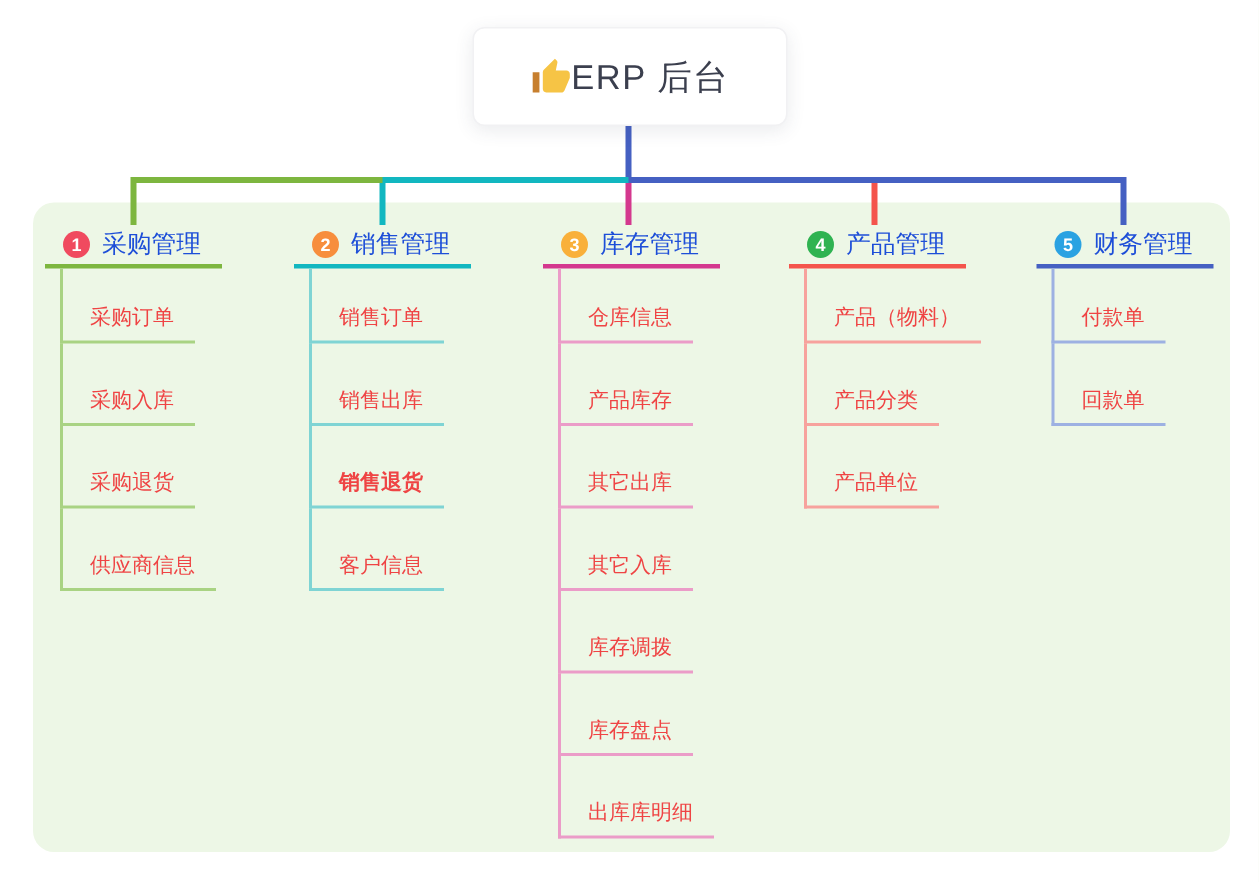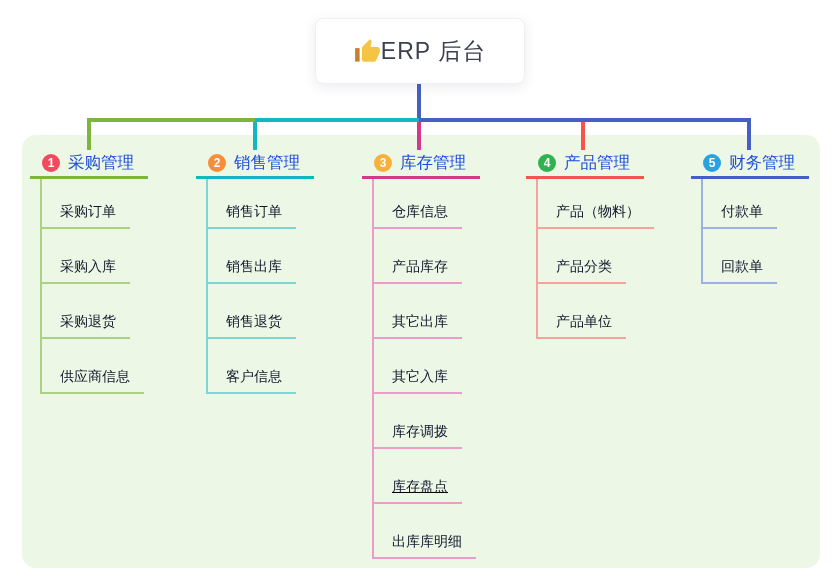"采购订单" .child-label { color: #0f172a -> #ef4444 }
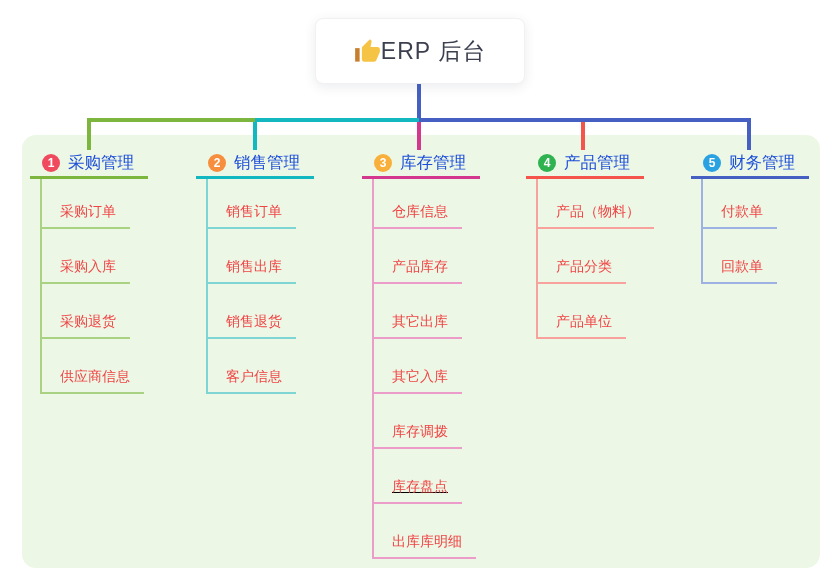"销售退货" div.child { font-weight: none -> bold }
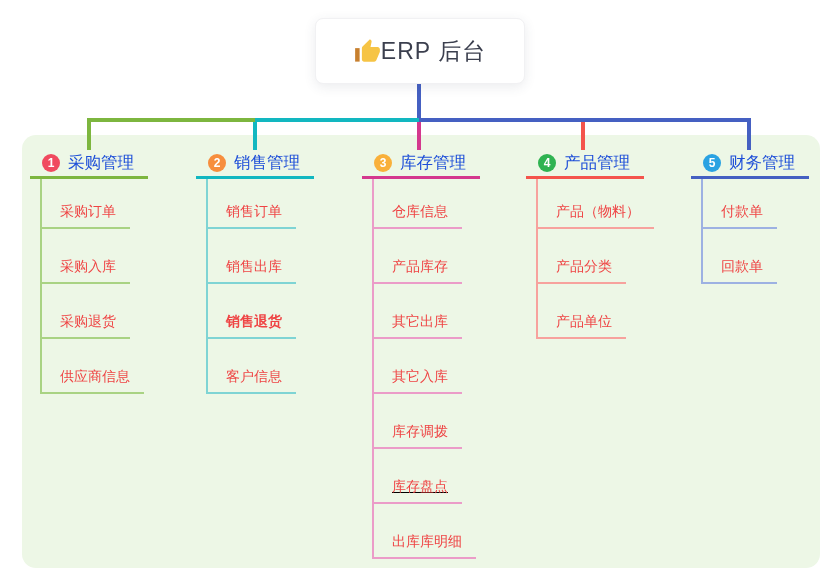"库存盘点" div.child { text-decoration: underline -> none }
